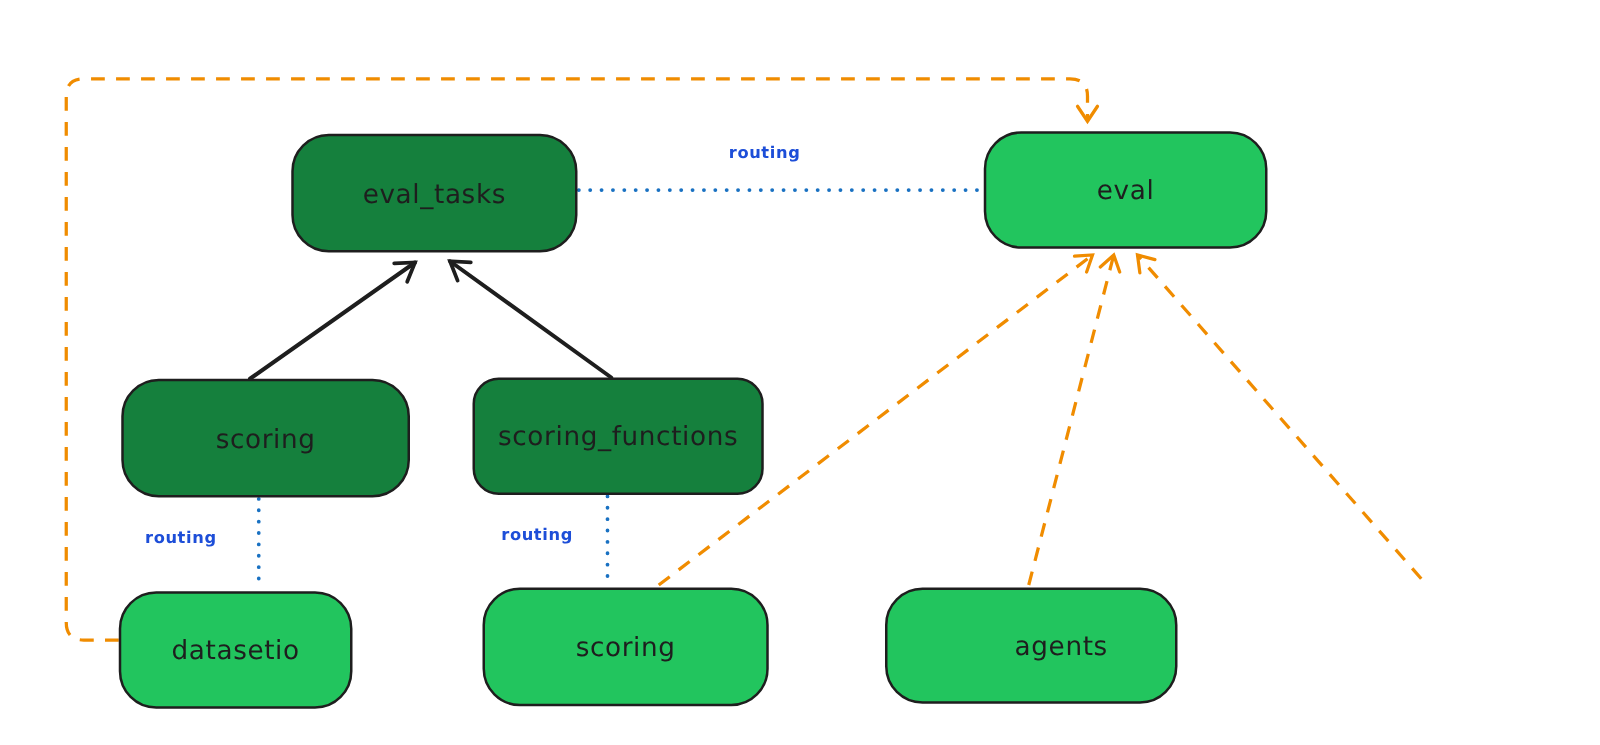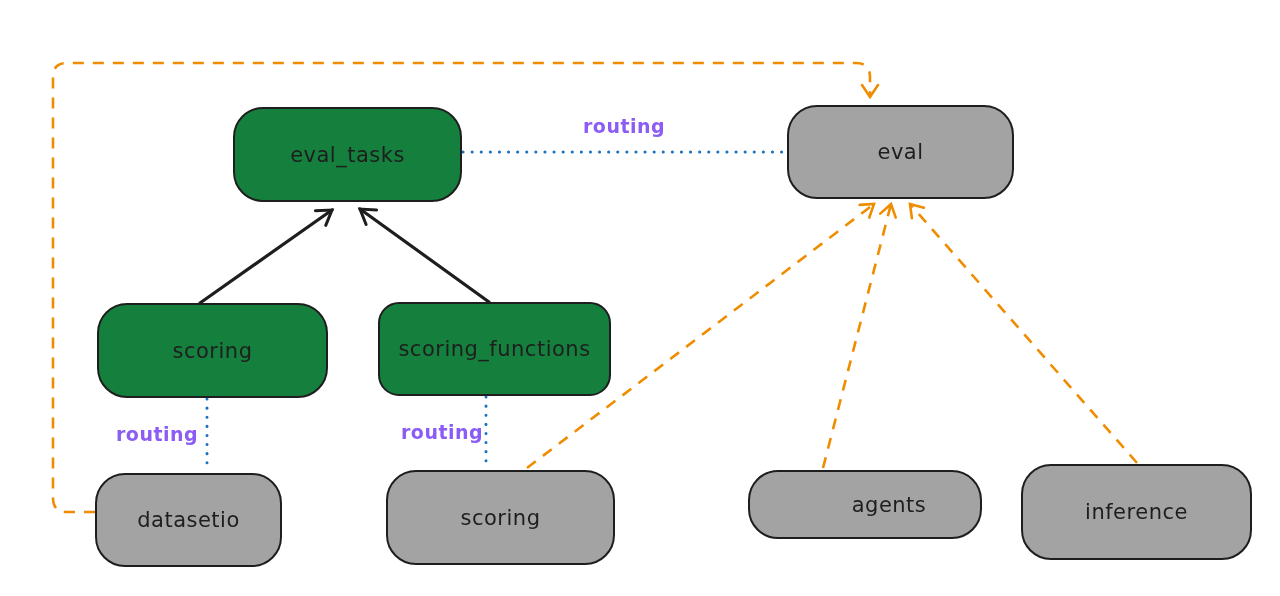"routing" .edge-label { color: #8b5cf6 -> #1d4ed8; font-size: 19px -> 13px }
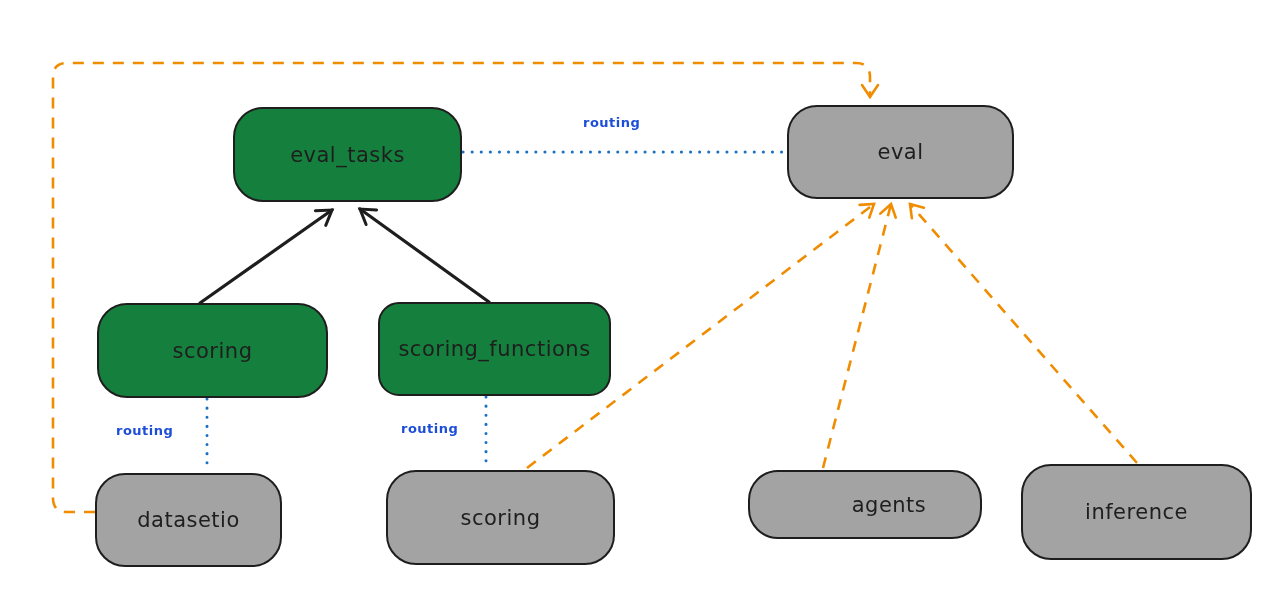"eval" .node.green { background: #a3a3a3 -> #22c55e }
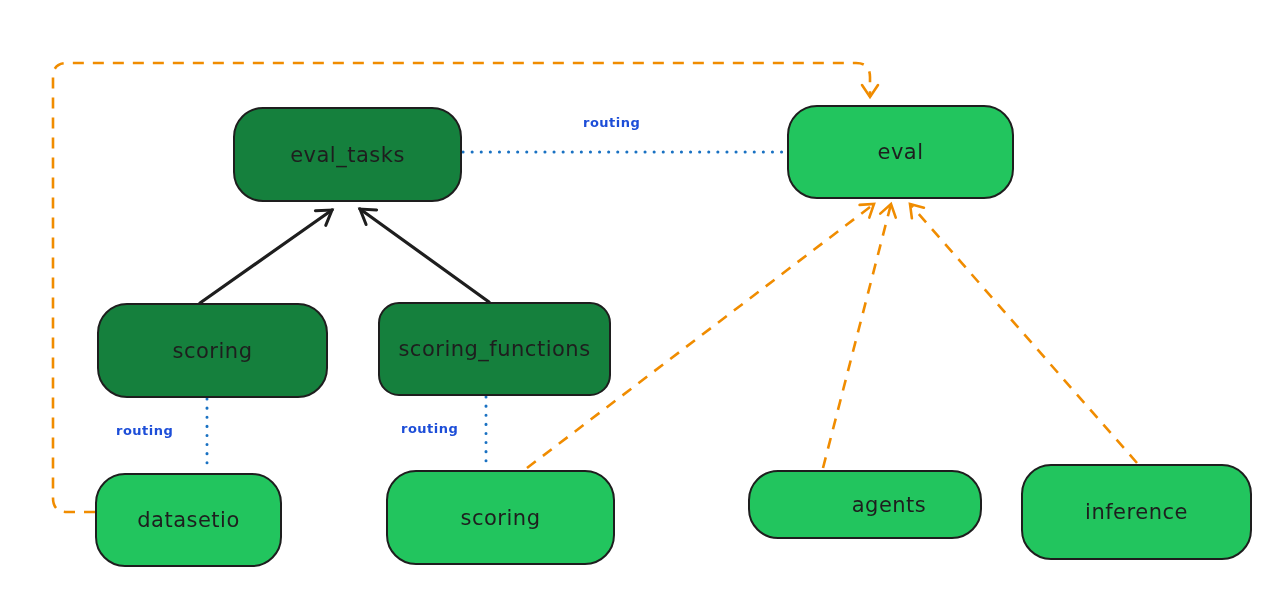"agents" #n-agents { height: 69px -> 93px; left: 748px -> 708px }
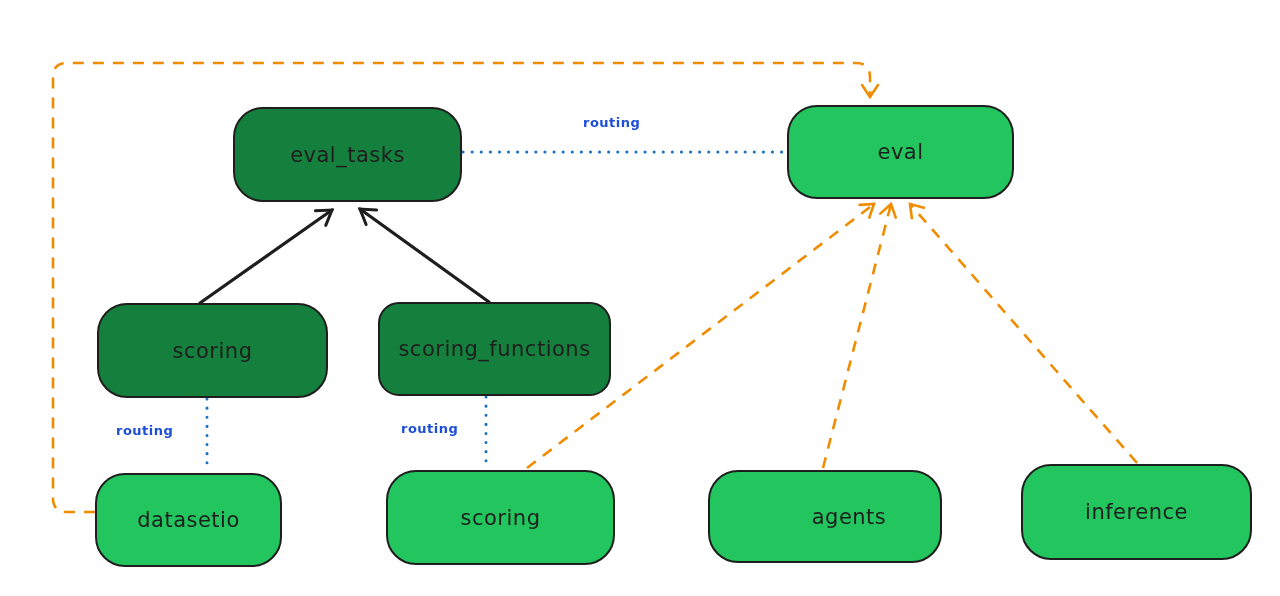"inference" div.node { html: <div> <span>inference</span> </div> -> none }
